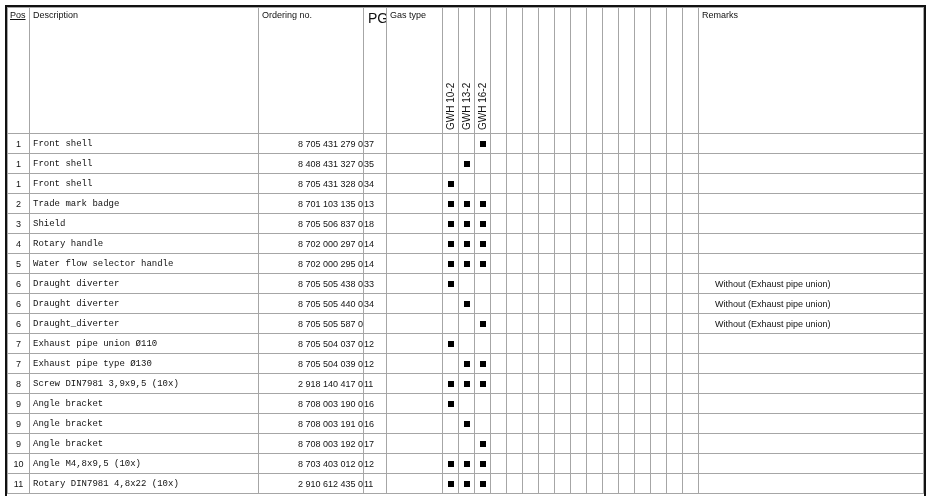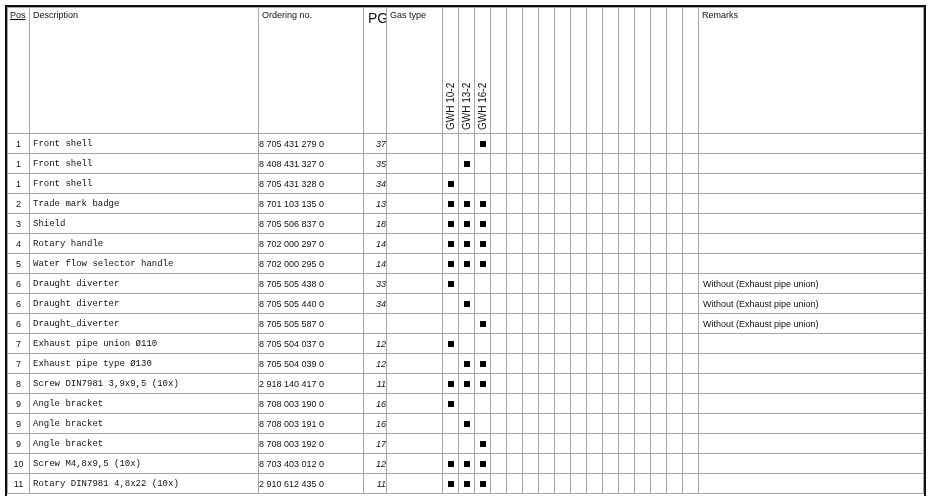"8 705 431 279 0" td.ord { text-align: left -> right }
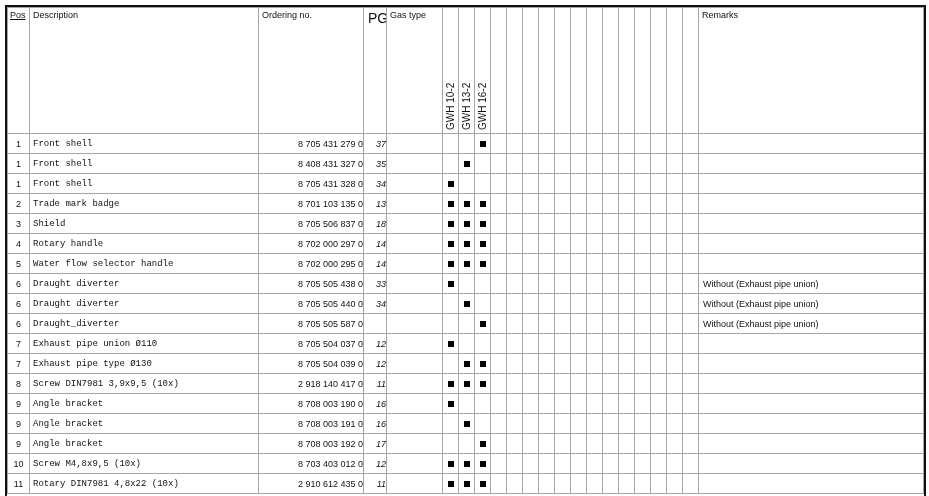"37" td.pgv { font-style: italic -> none; text-align: right -> left }
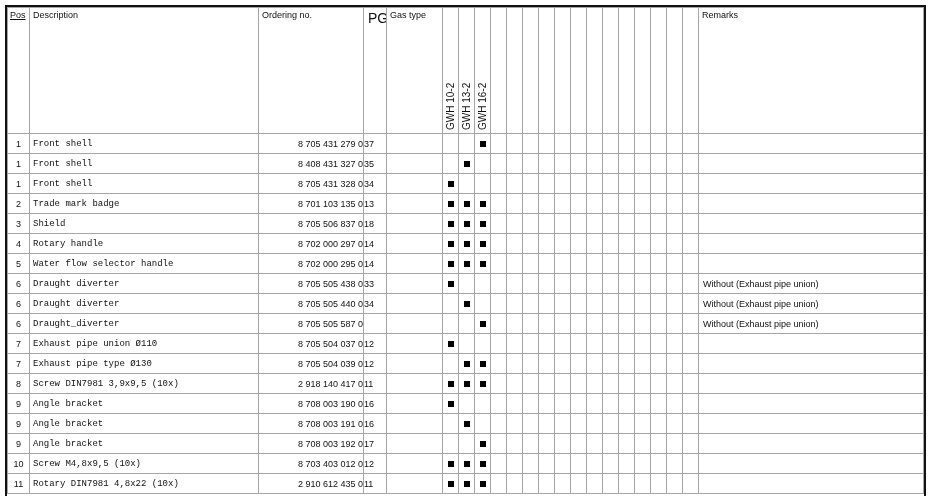"Without (Exhaust pipe union)" td.rem { padding-left: 4px -> 16px }
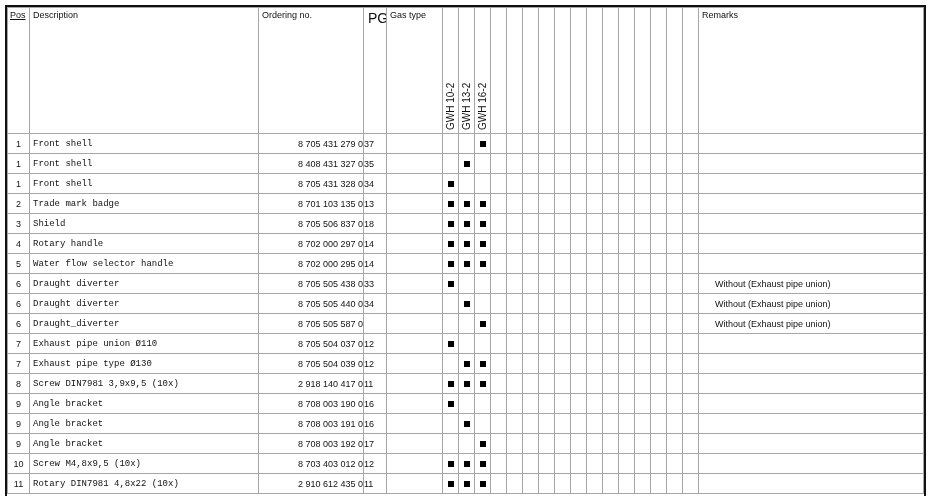"Screw M4,8x9,5 (10x)" td.desc { text: Screw -> Angle }
